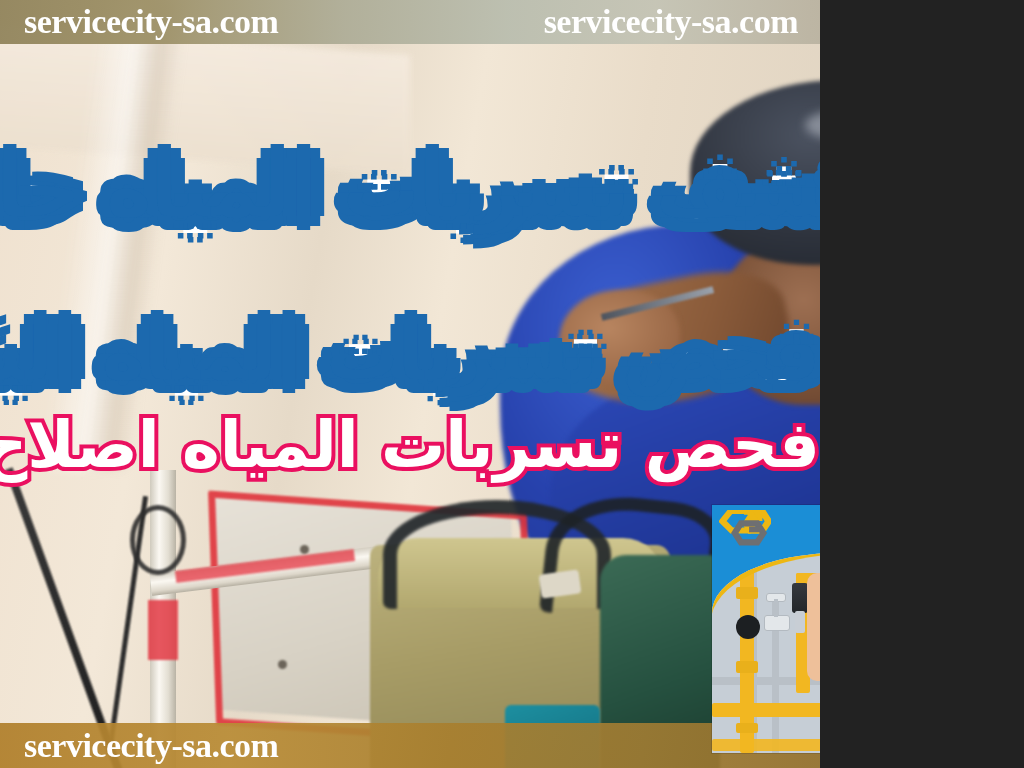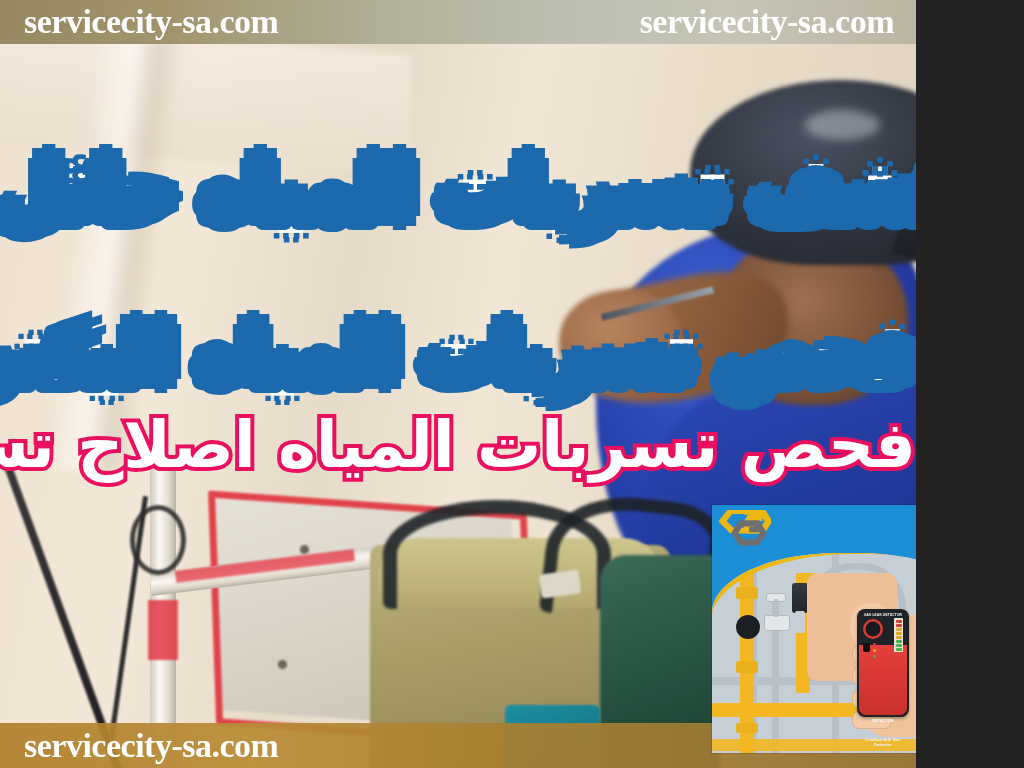"servicecity-sa.com" #poster { width: 916px -> 820px }
